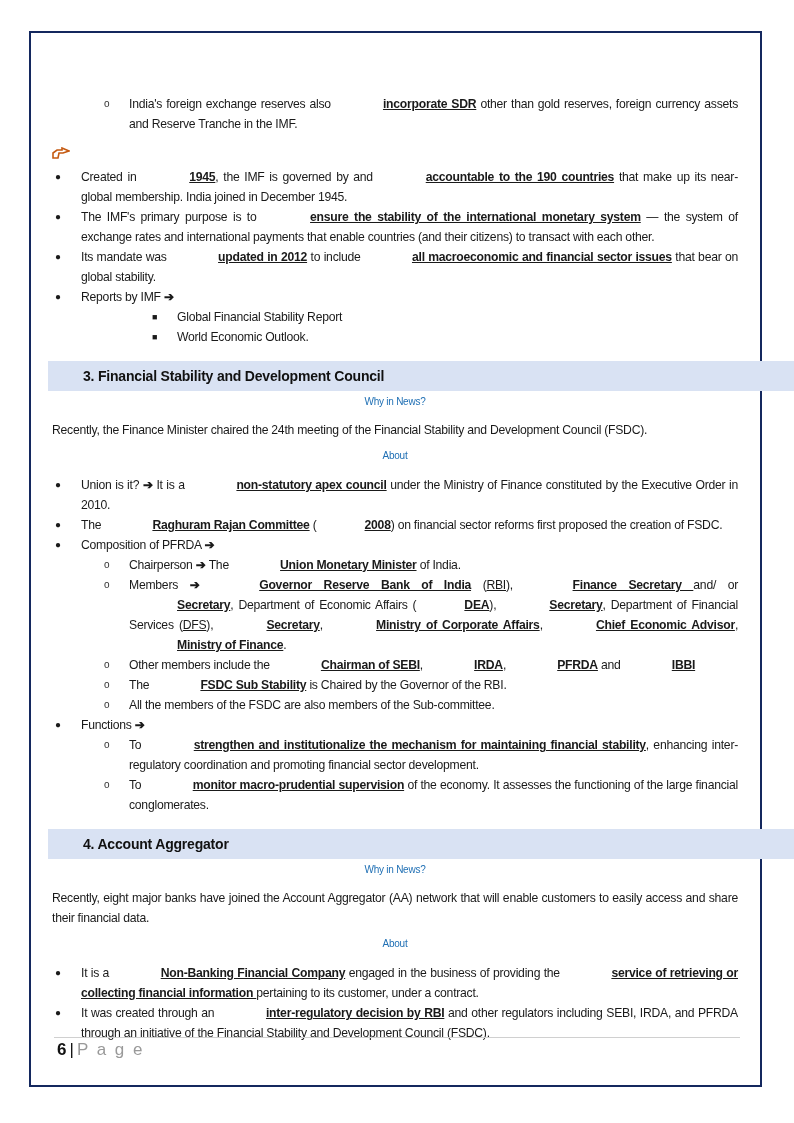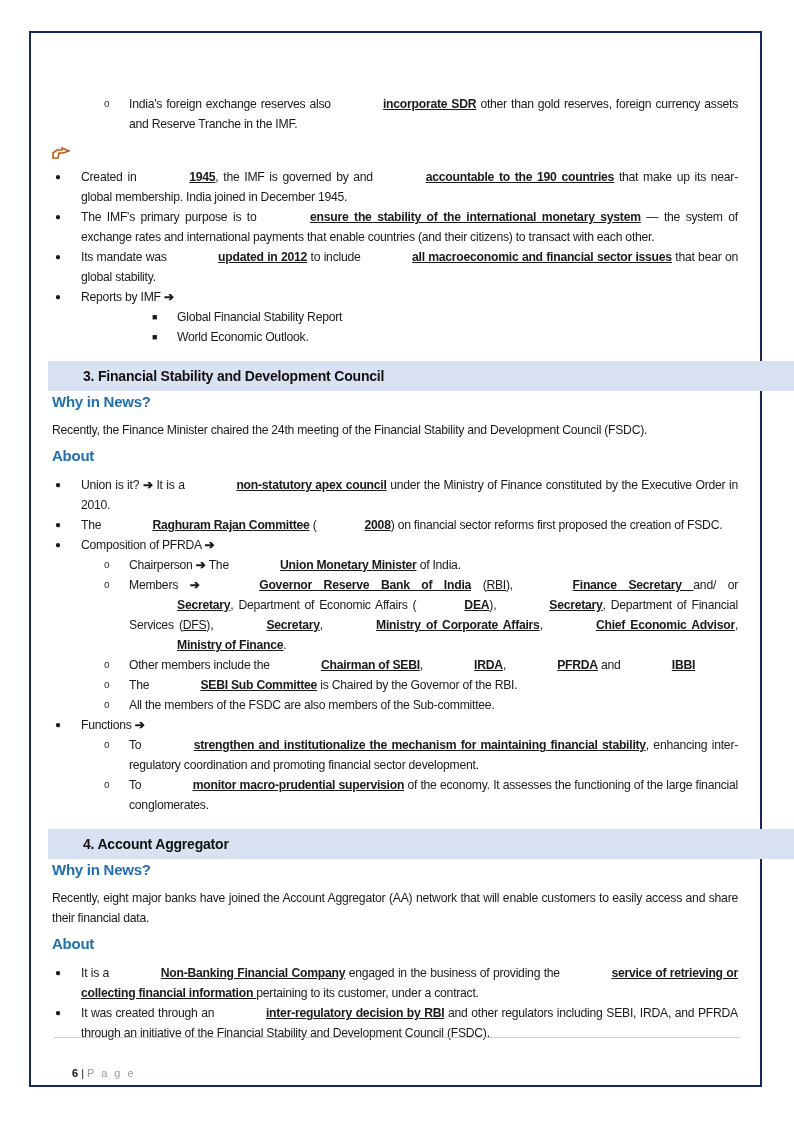"Why in News?" .blue-h { font-size: 15px -> 10px; font-weight: bold -> normal; text-align: none -> center }
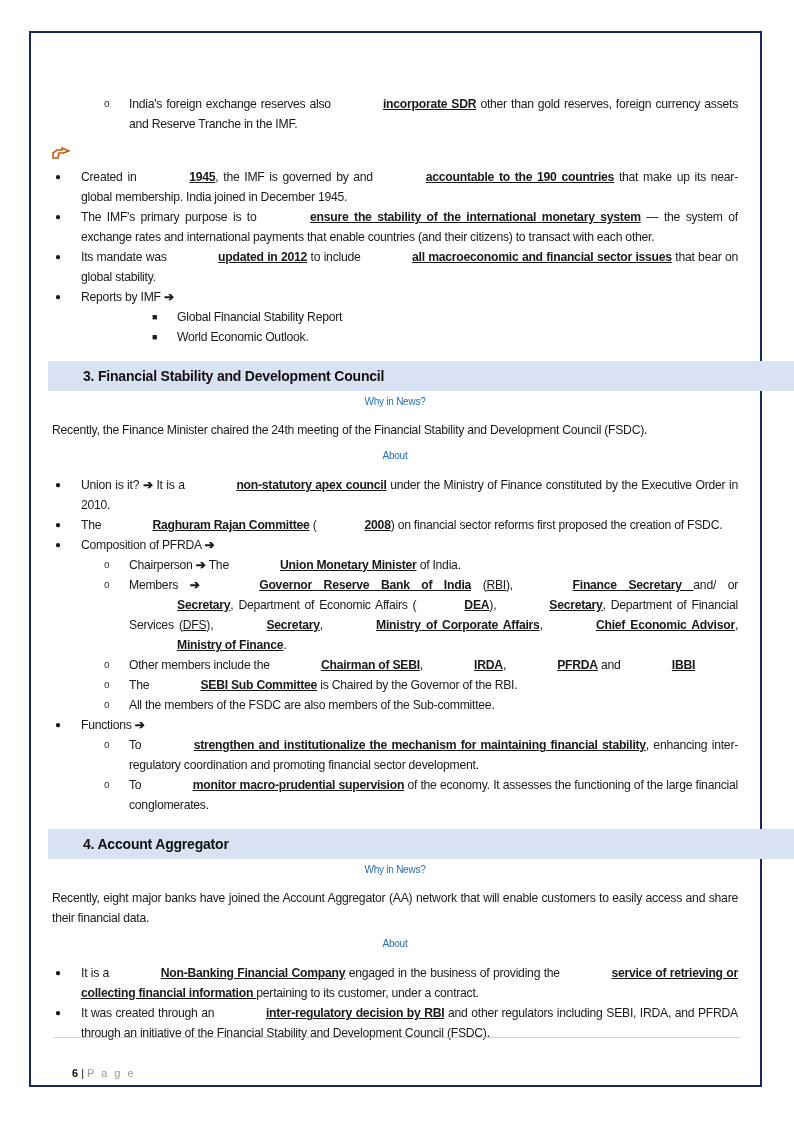"SEBI Sub Committee" u { text: SEBI Sub Committee -> FSDC Sub Stability }
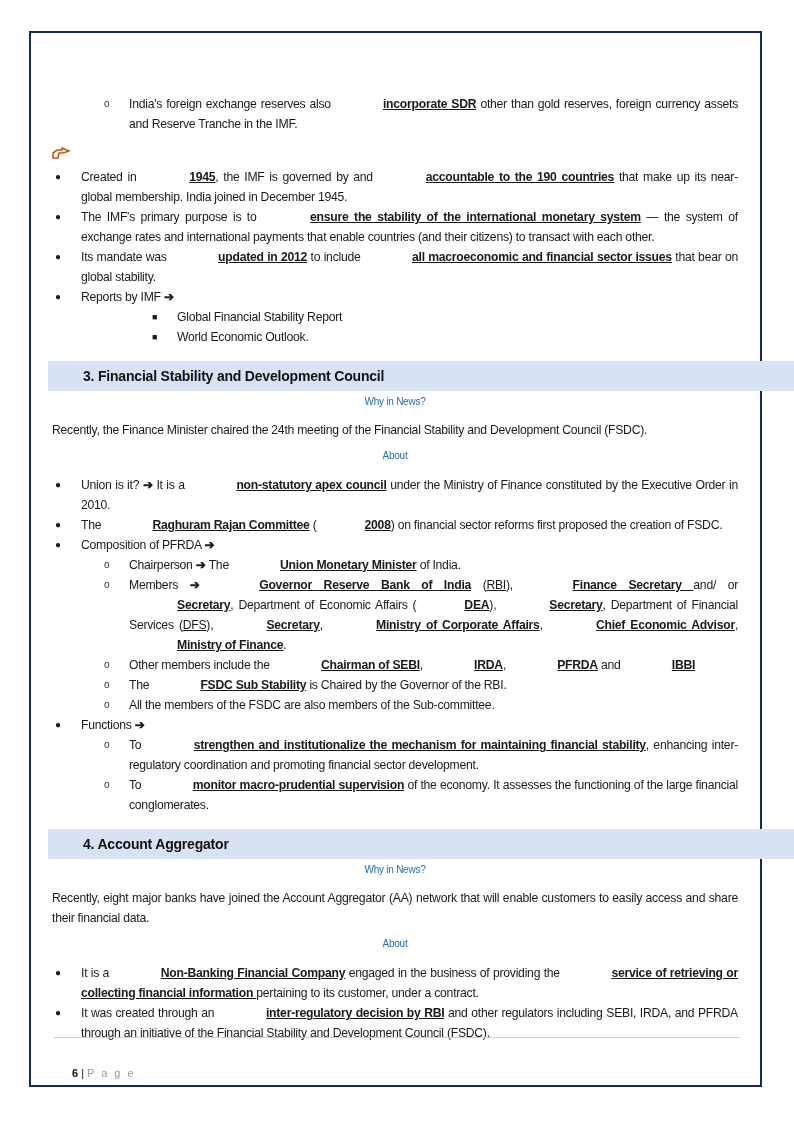"6 | P a g" .footer { font-size: 11px -> 17px; left: 72px -> 57px; margin-top: 27px -> none }
